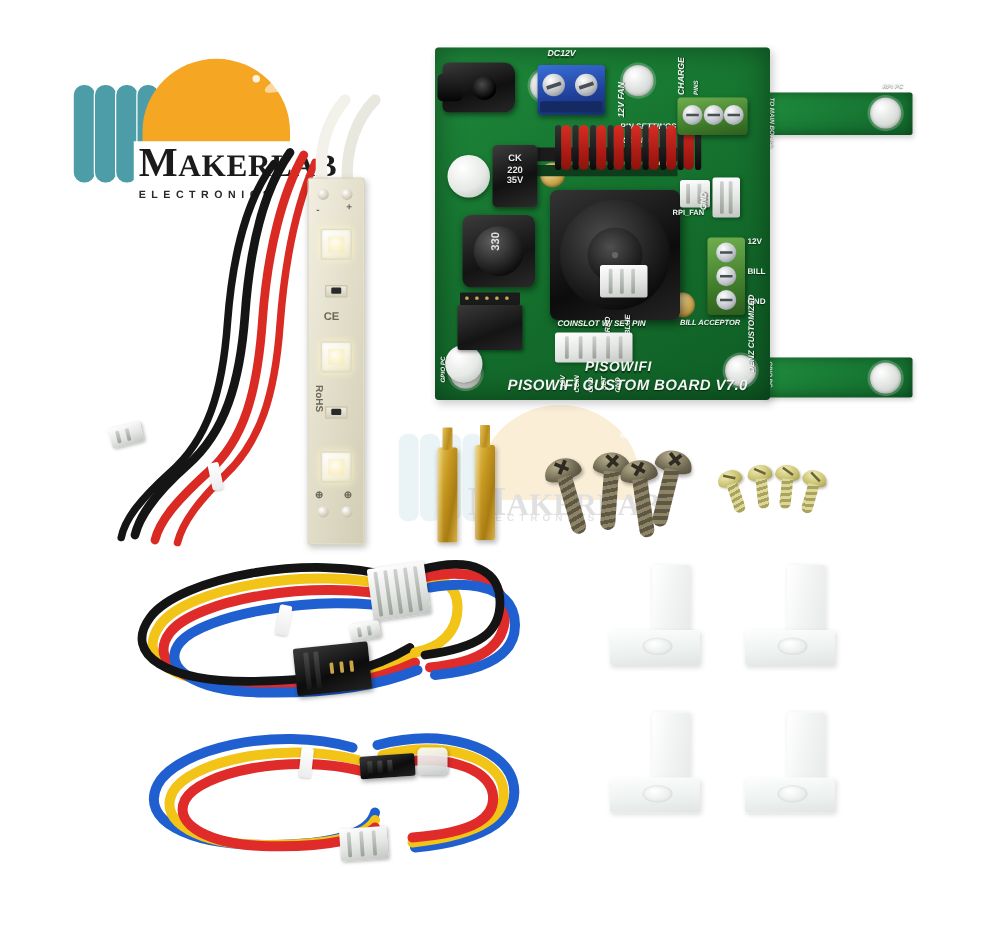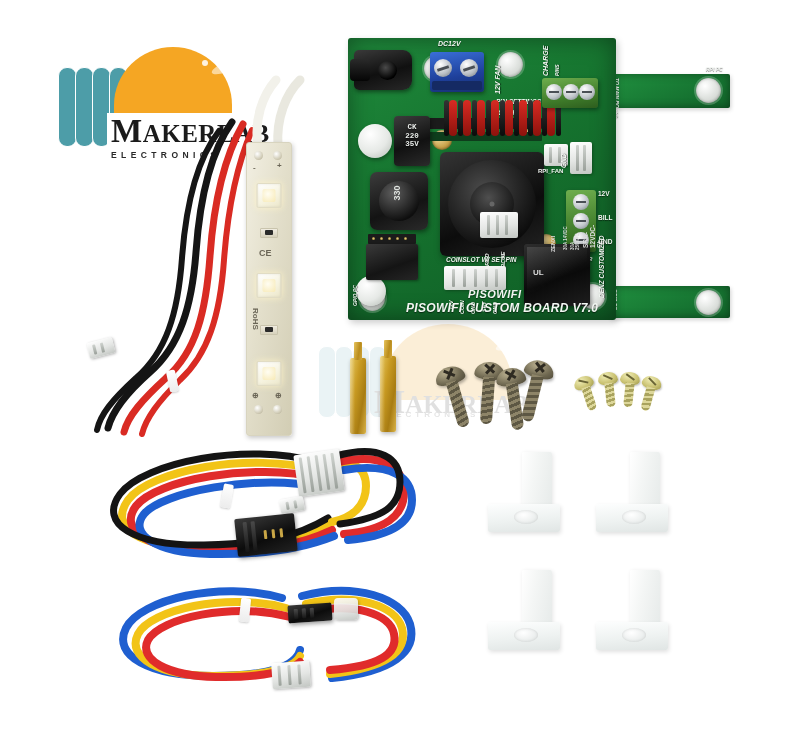"CK" .cap-e { font-family: Liberation Mono, monospace -> none }
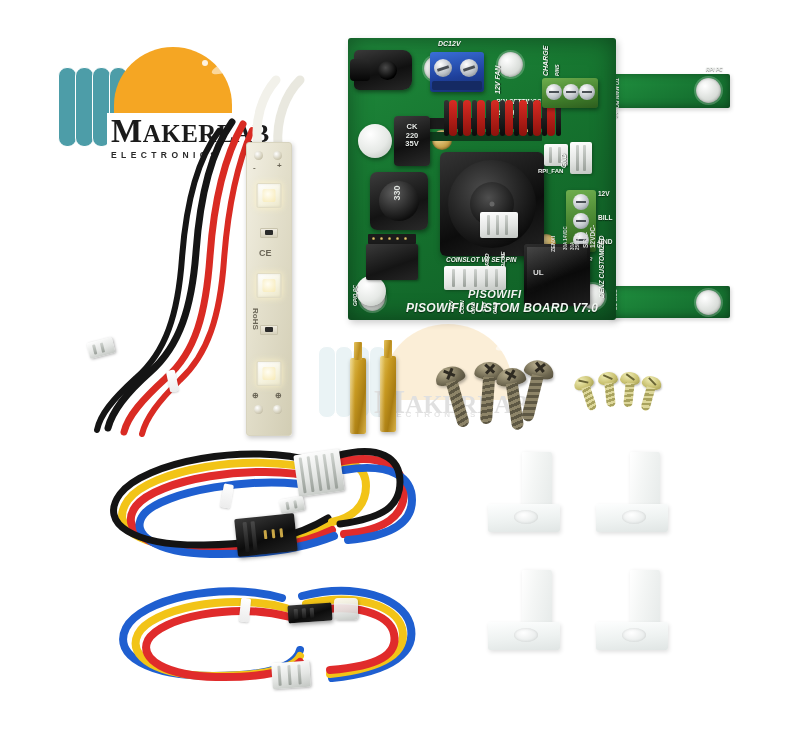"UL" div.relay { html: <div> <div></div> <div>SRA-12VDC-CL</div> <div>30A 250VAC</div> <div>30A 14VDC</div> <div>ZENXI</div> <div>UL</div> </div> -> none }
